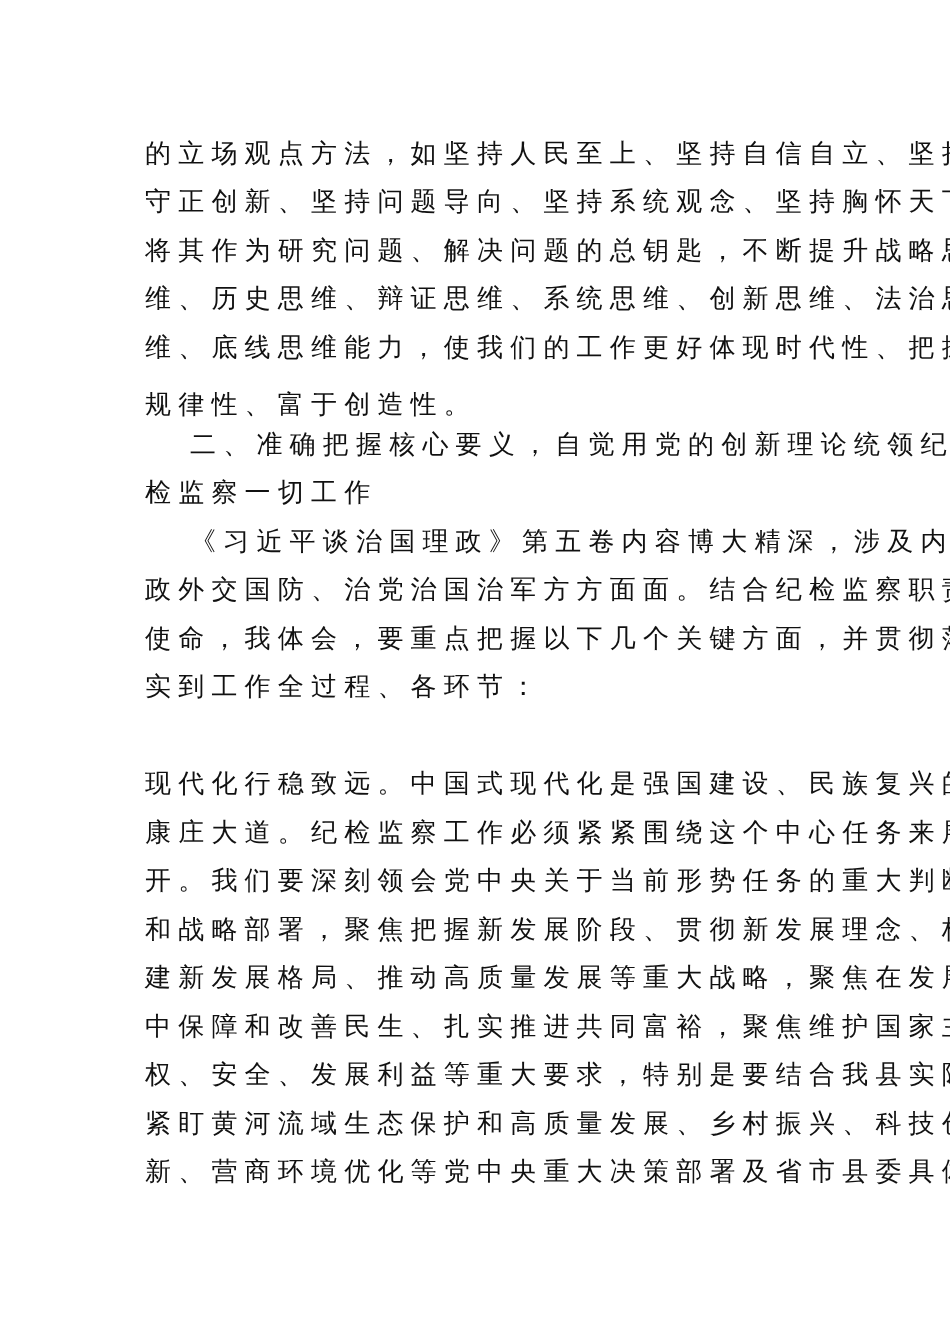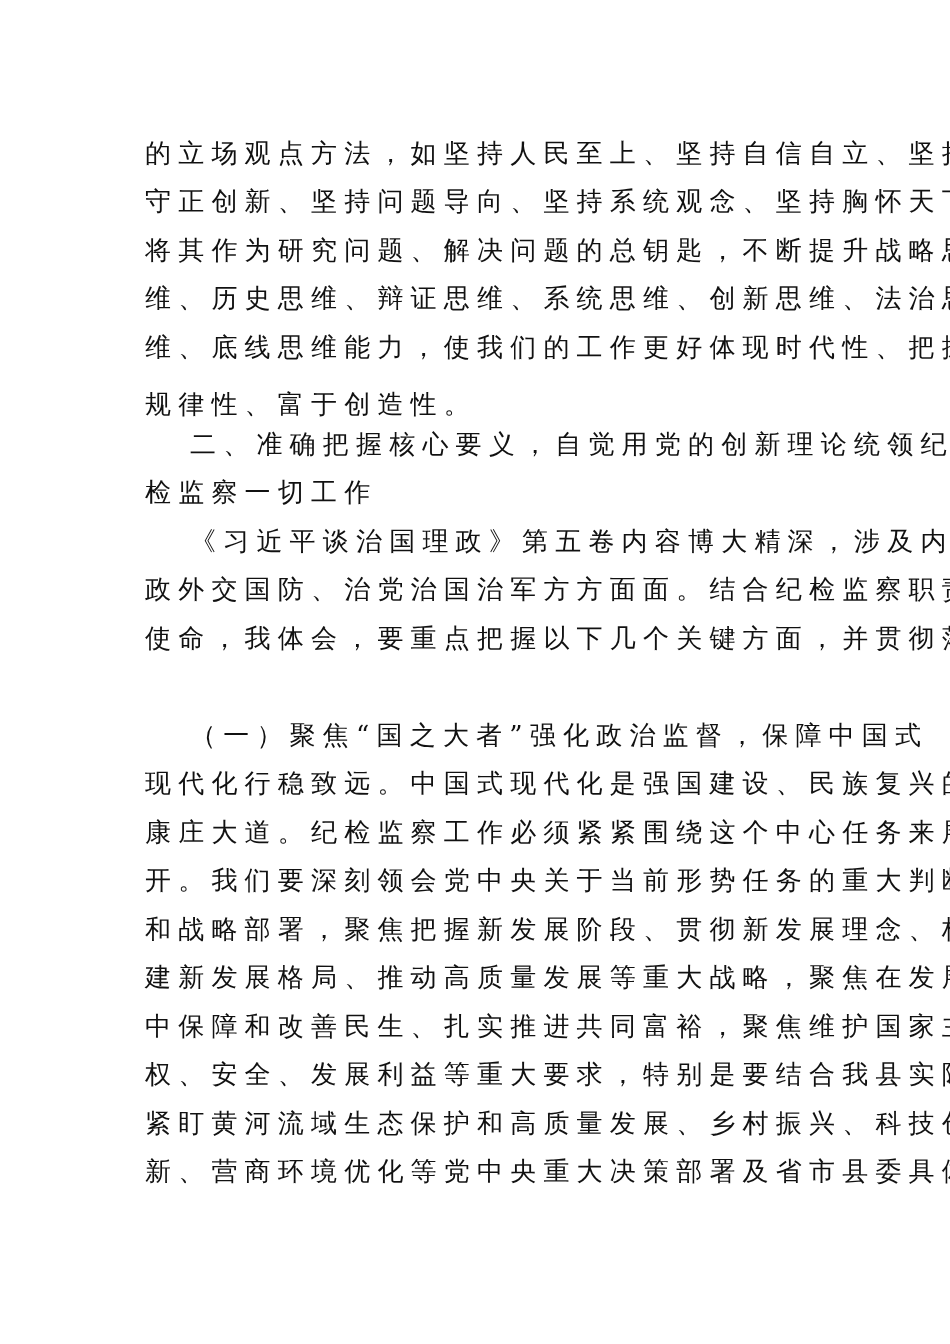"实到工作全过程、各环节：" div.line { html: none -> <div>实到工作全过程、各环节：</div> }
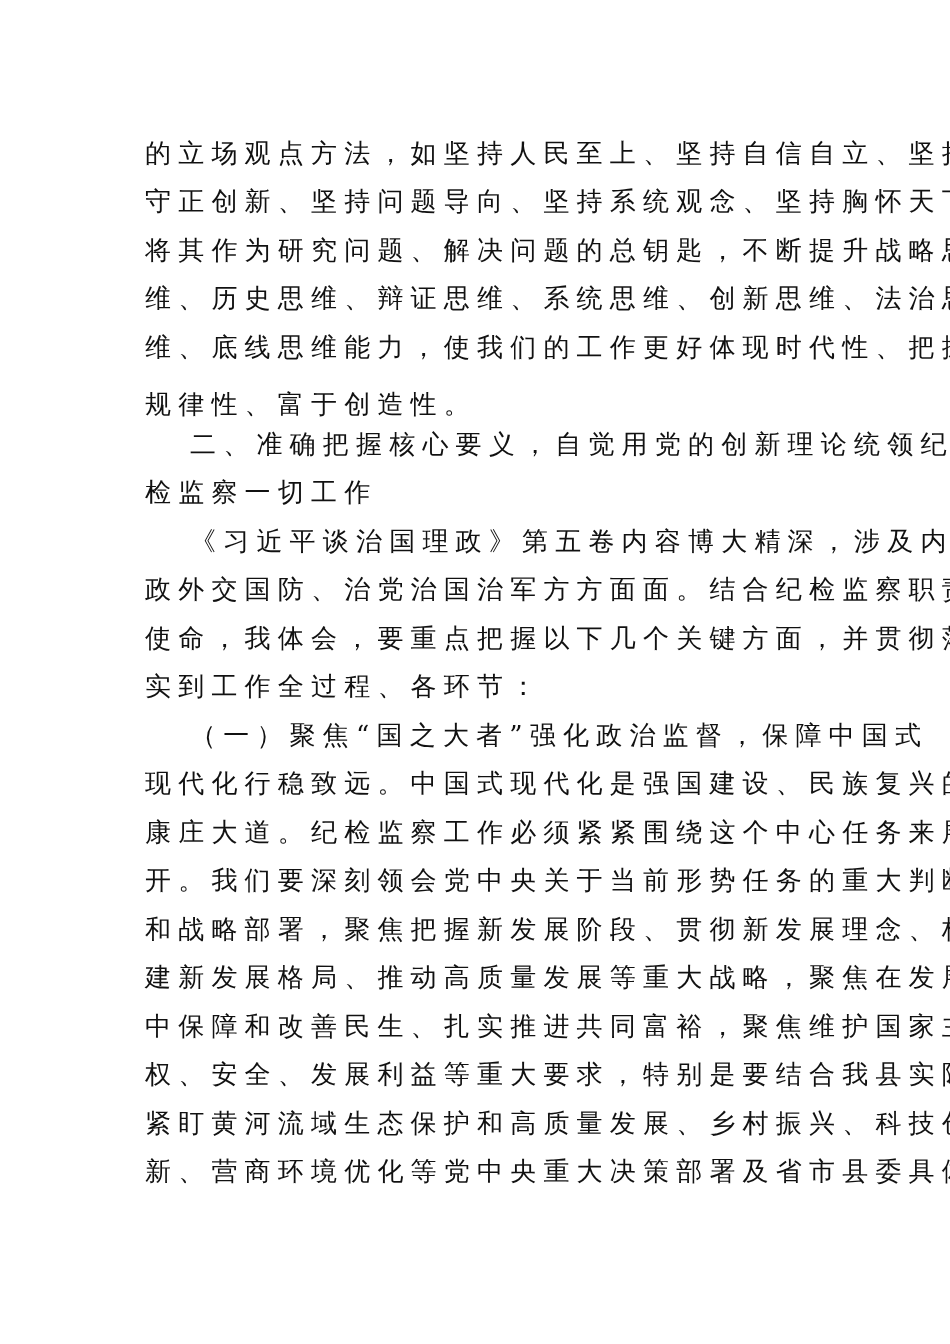"（一）聚焦“国之大者”强化政治监督，保障中国式" div.line { html: <div>（一）聚焦“国之大者”强化政治监督，保障中国式</div> -> none }
